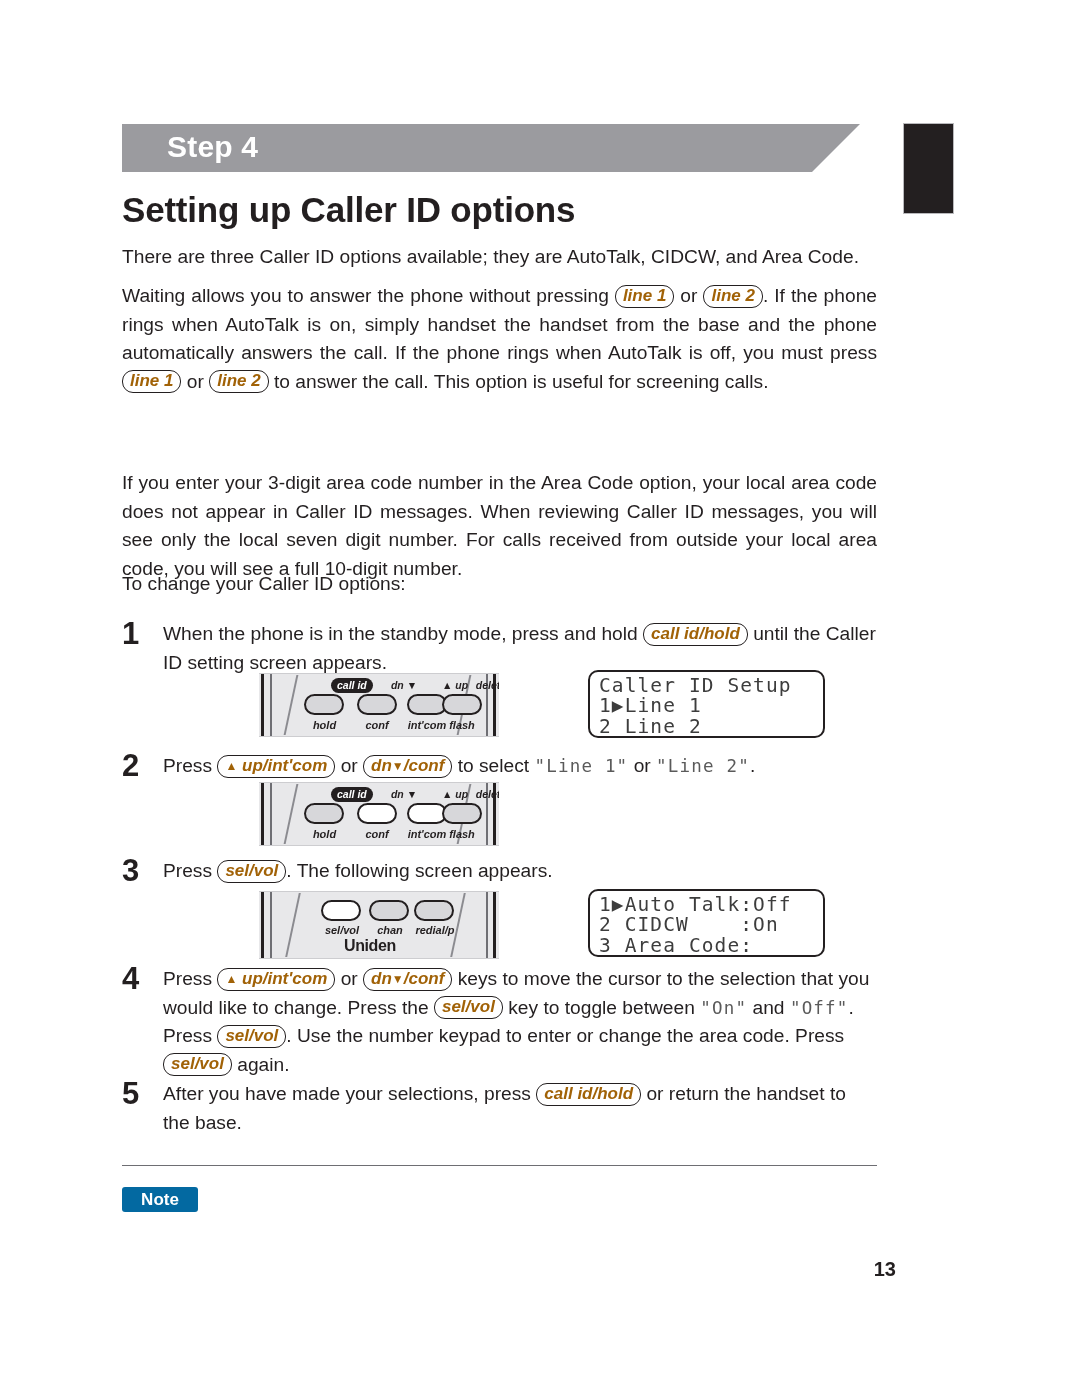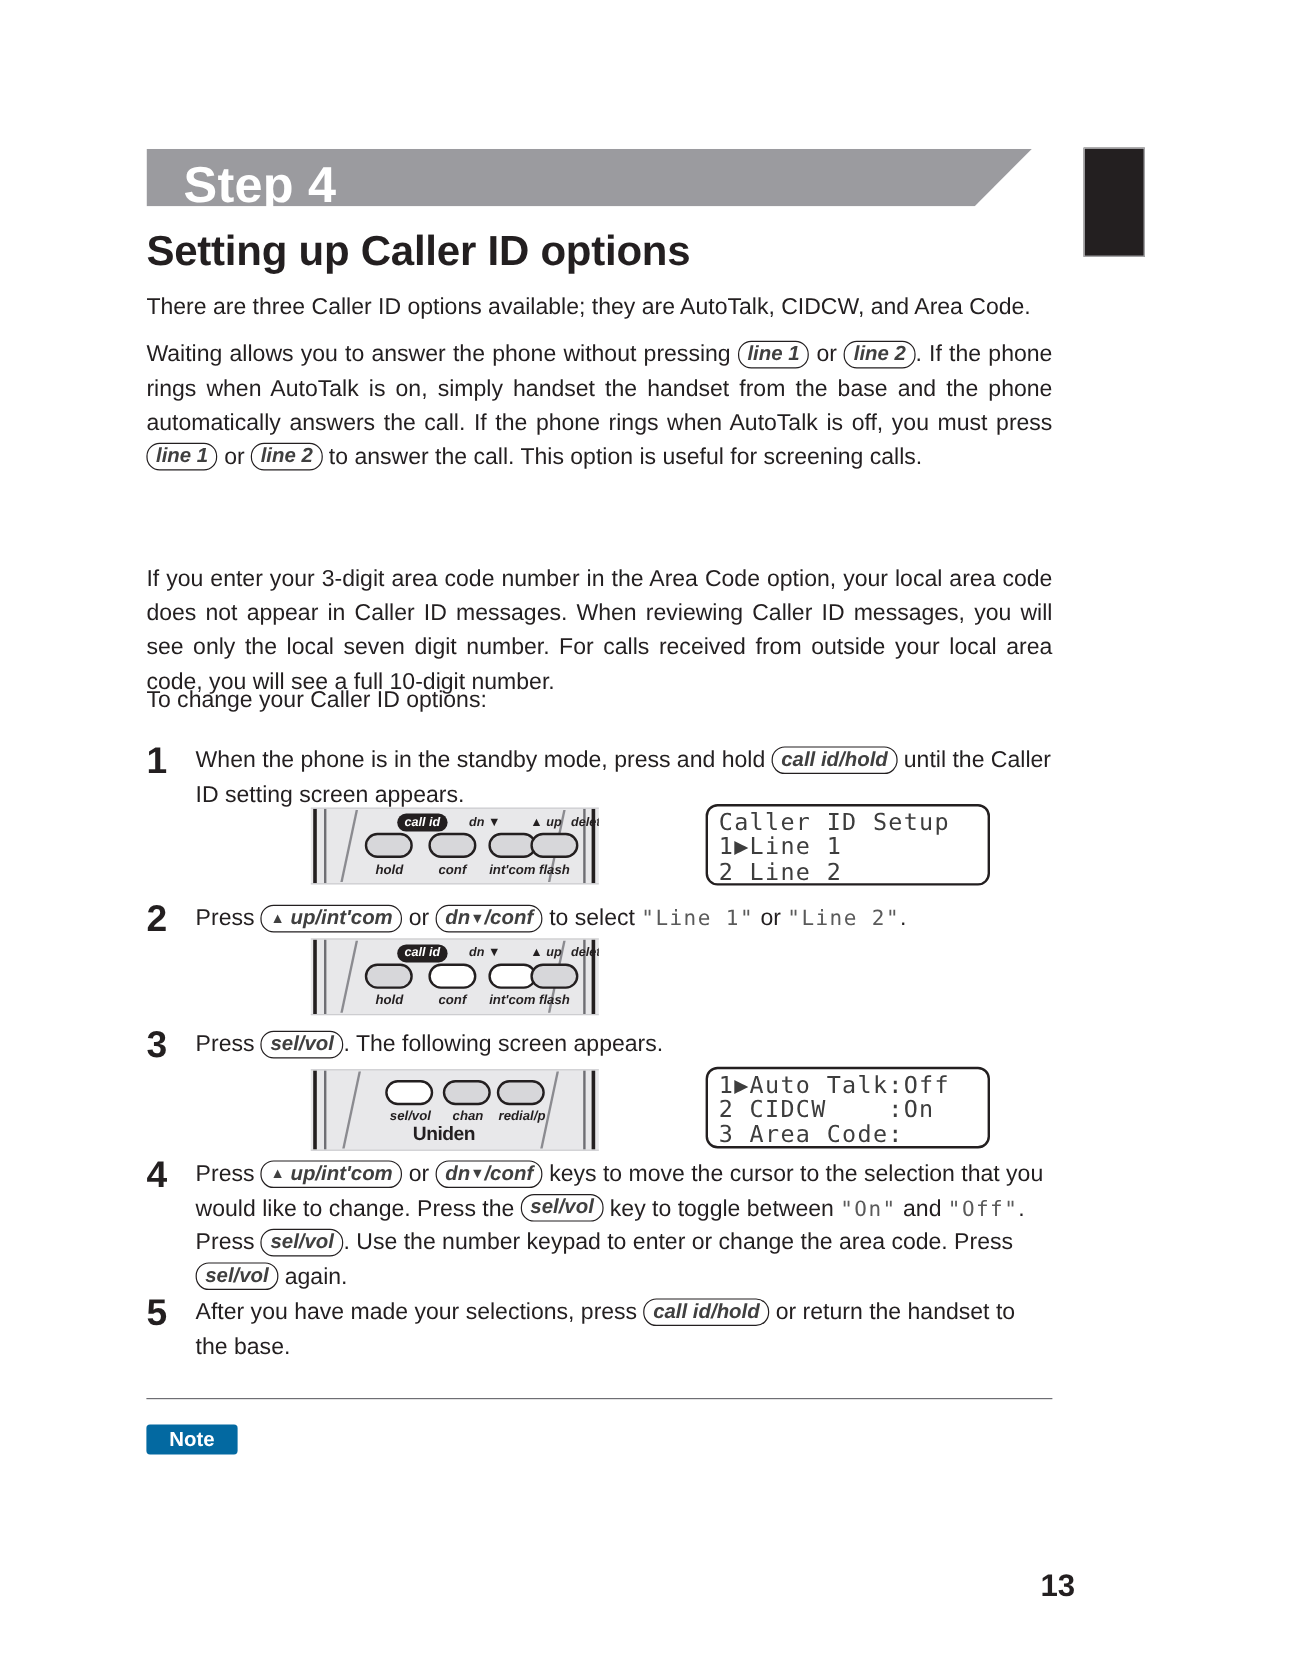"Step 4" .step-banner-label { font-size: 42px -> 30px; left: 31px -> 45px }
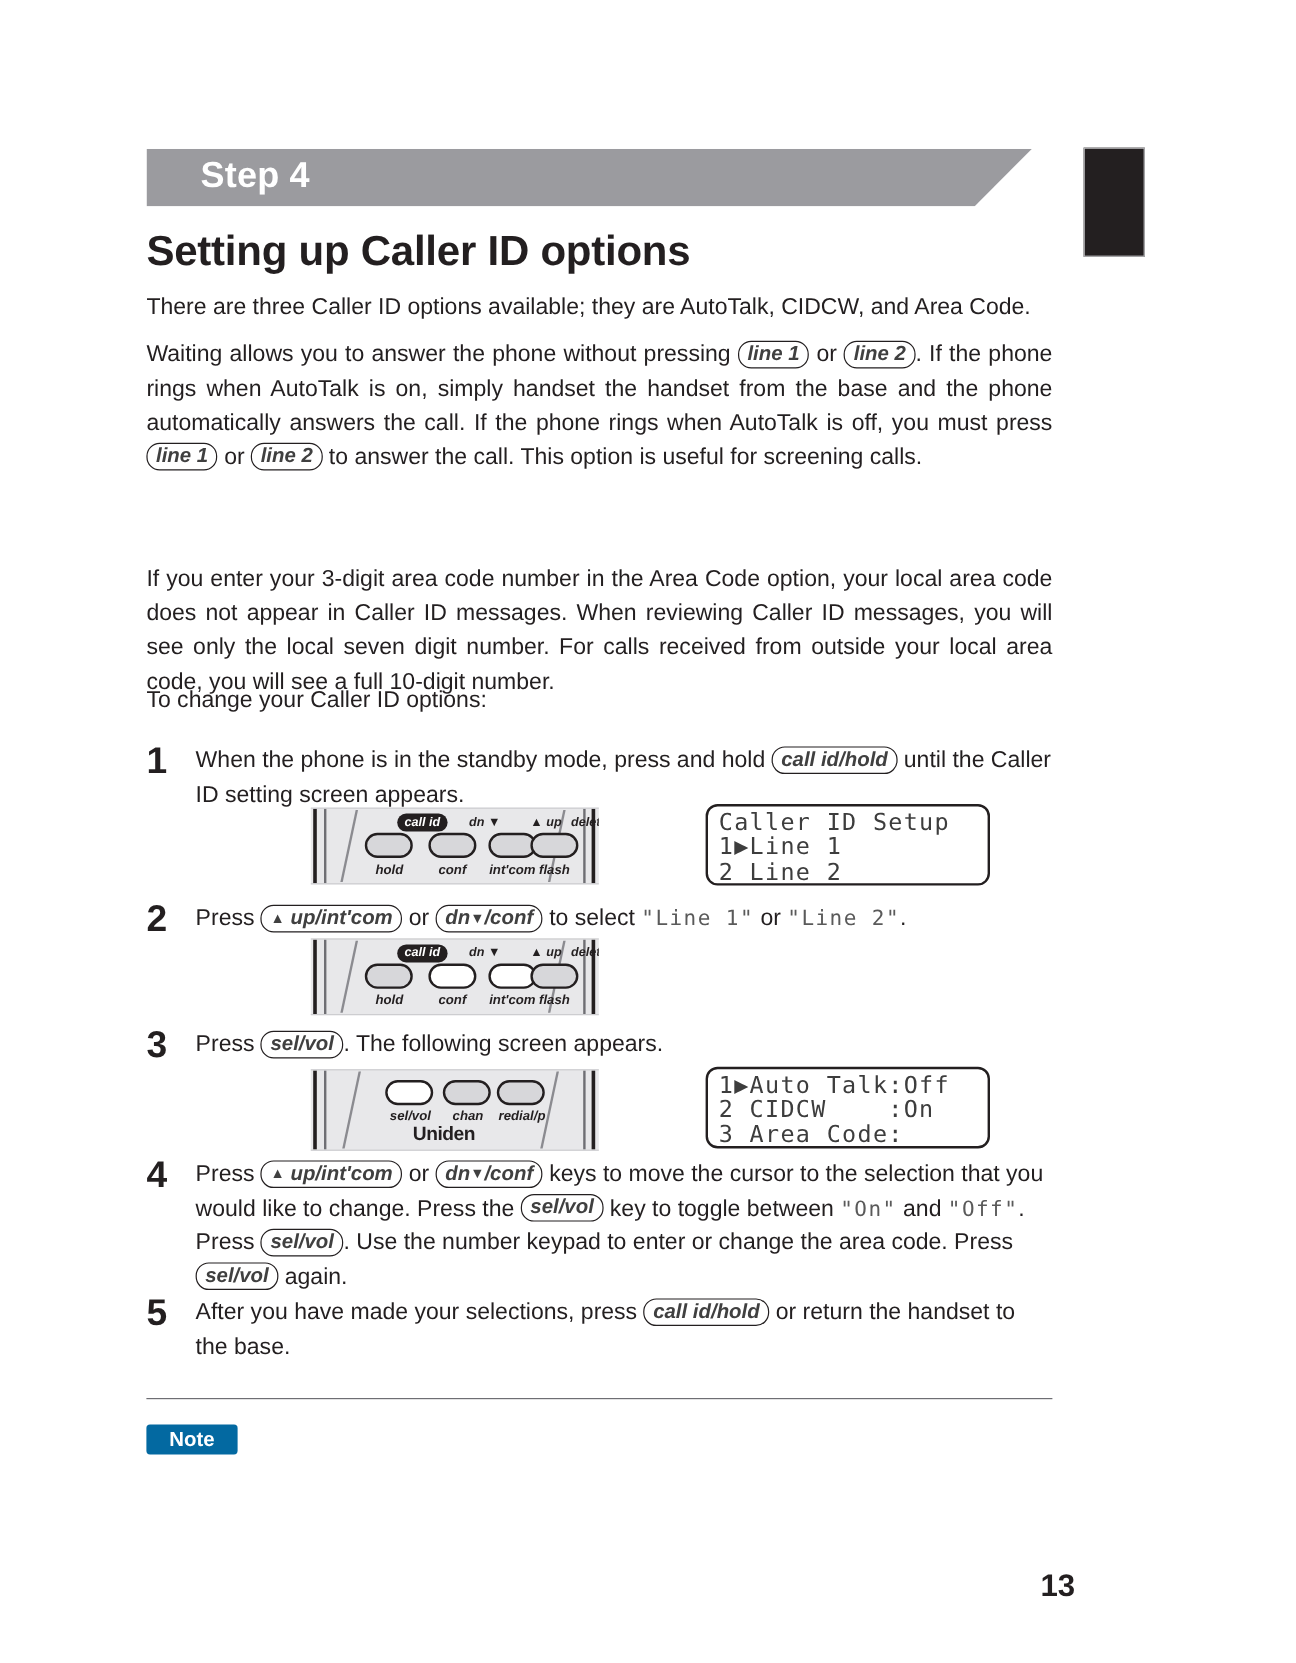"line 1" .key { color: #404040 -> #a16207 }
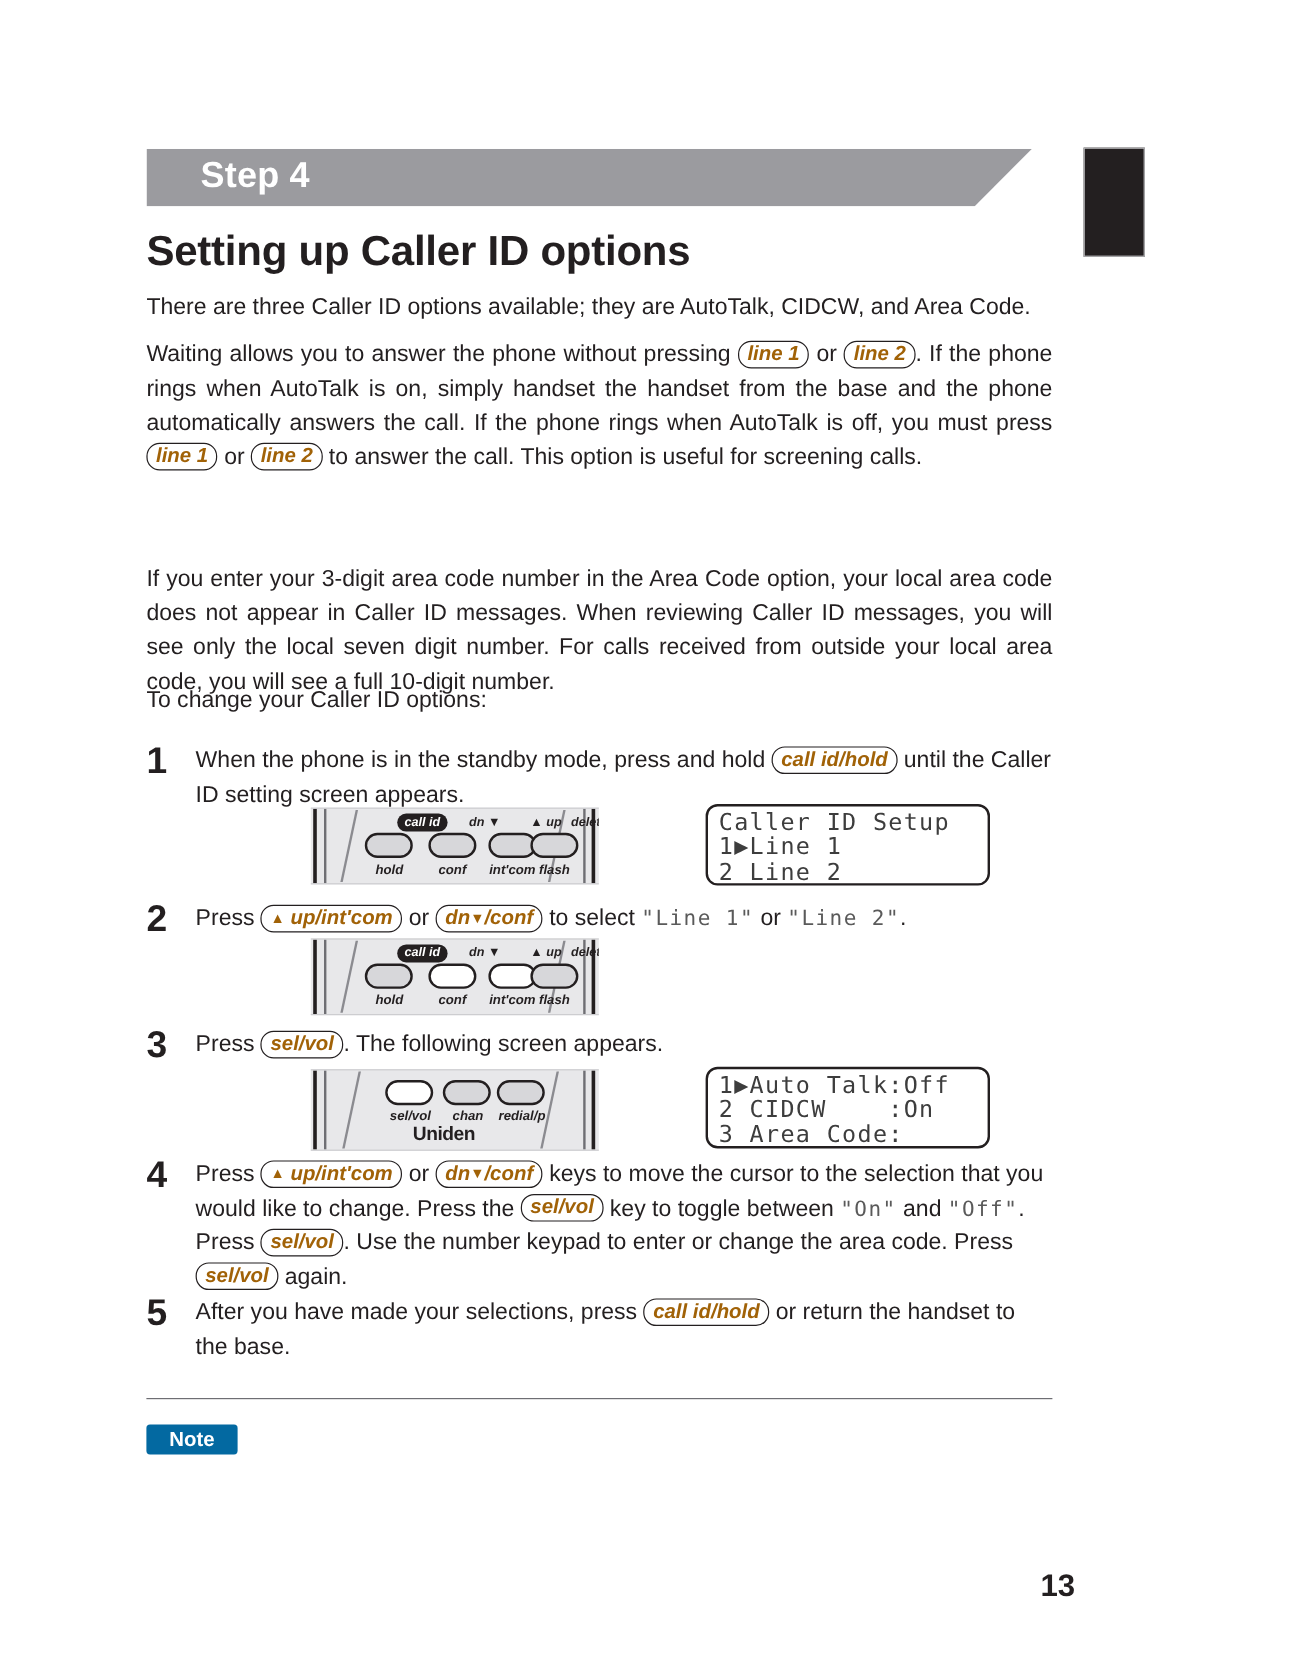"13" .page-number { font-size: 26px -> 20px; margin-top: 48px -> none }
